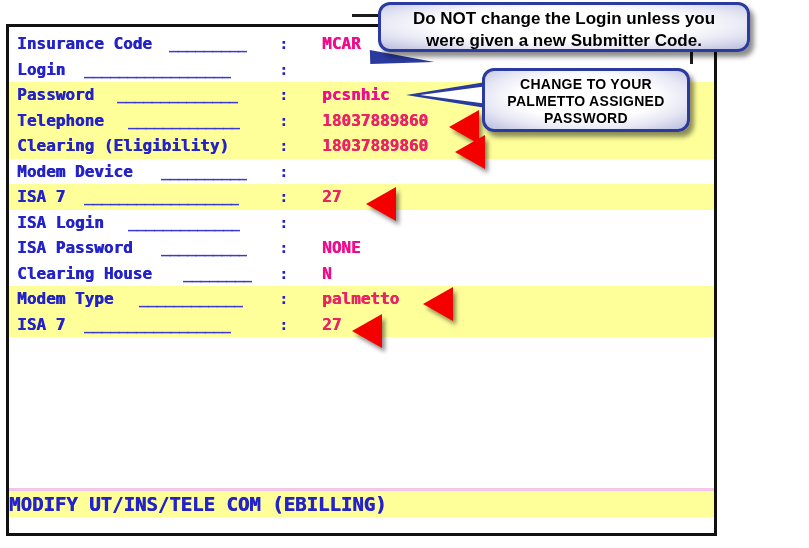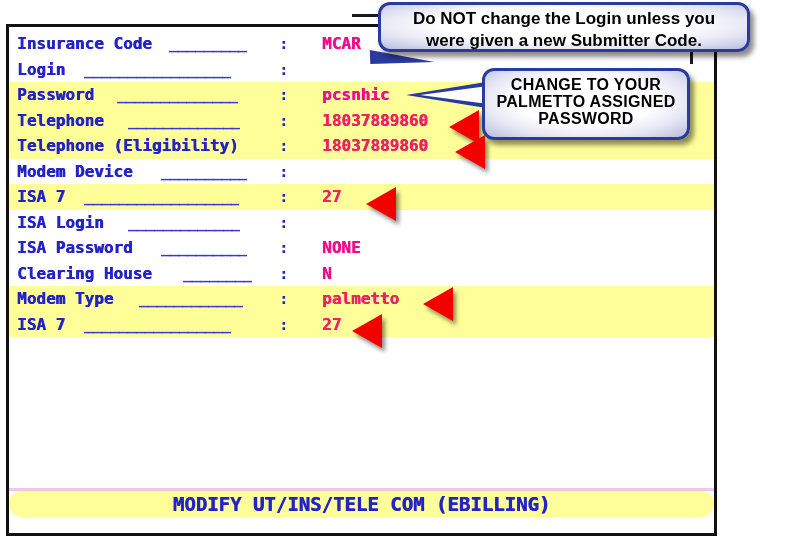"CHANGE TO YOUR" #callout-password { font-size: 16px -> 14px; height: 72px -> 64px }
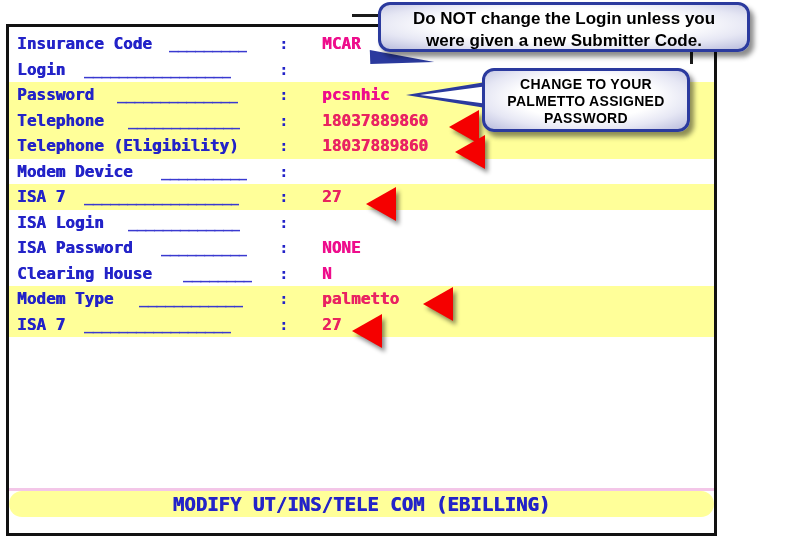"Telephone (Eligibility)" span.lbl { text: Telephone -> Clearing }
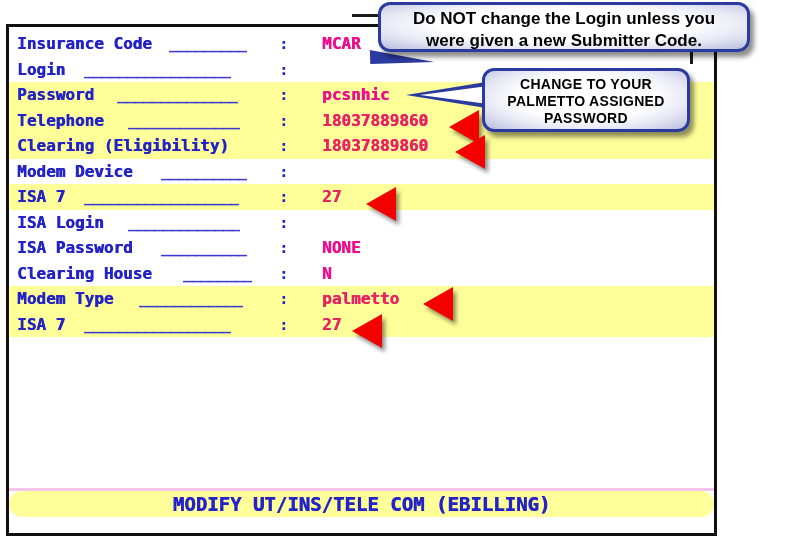"MODIFY UT/INS/TELE COM (EBILLING)" #status-bar { border-radius: 13px -> none; text-align: center -> left }
